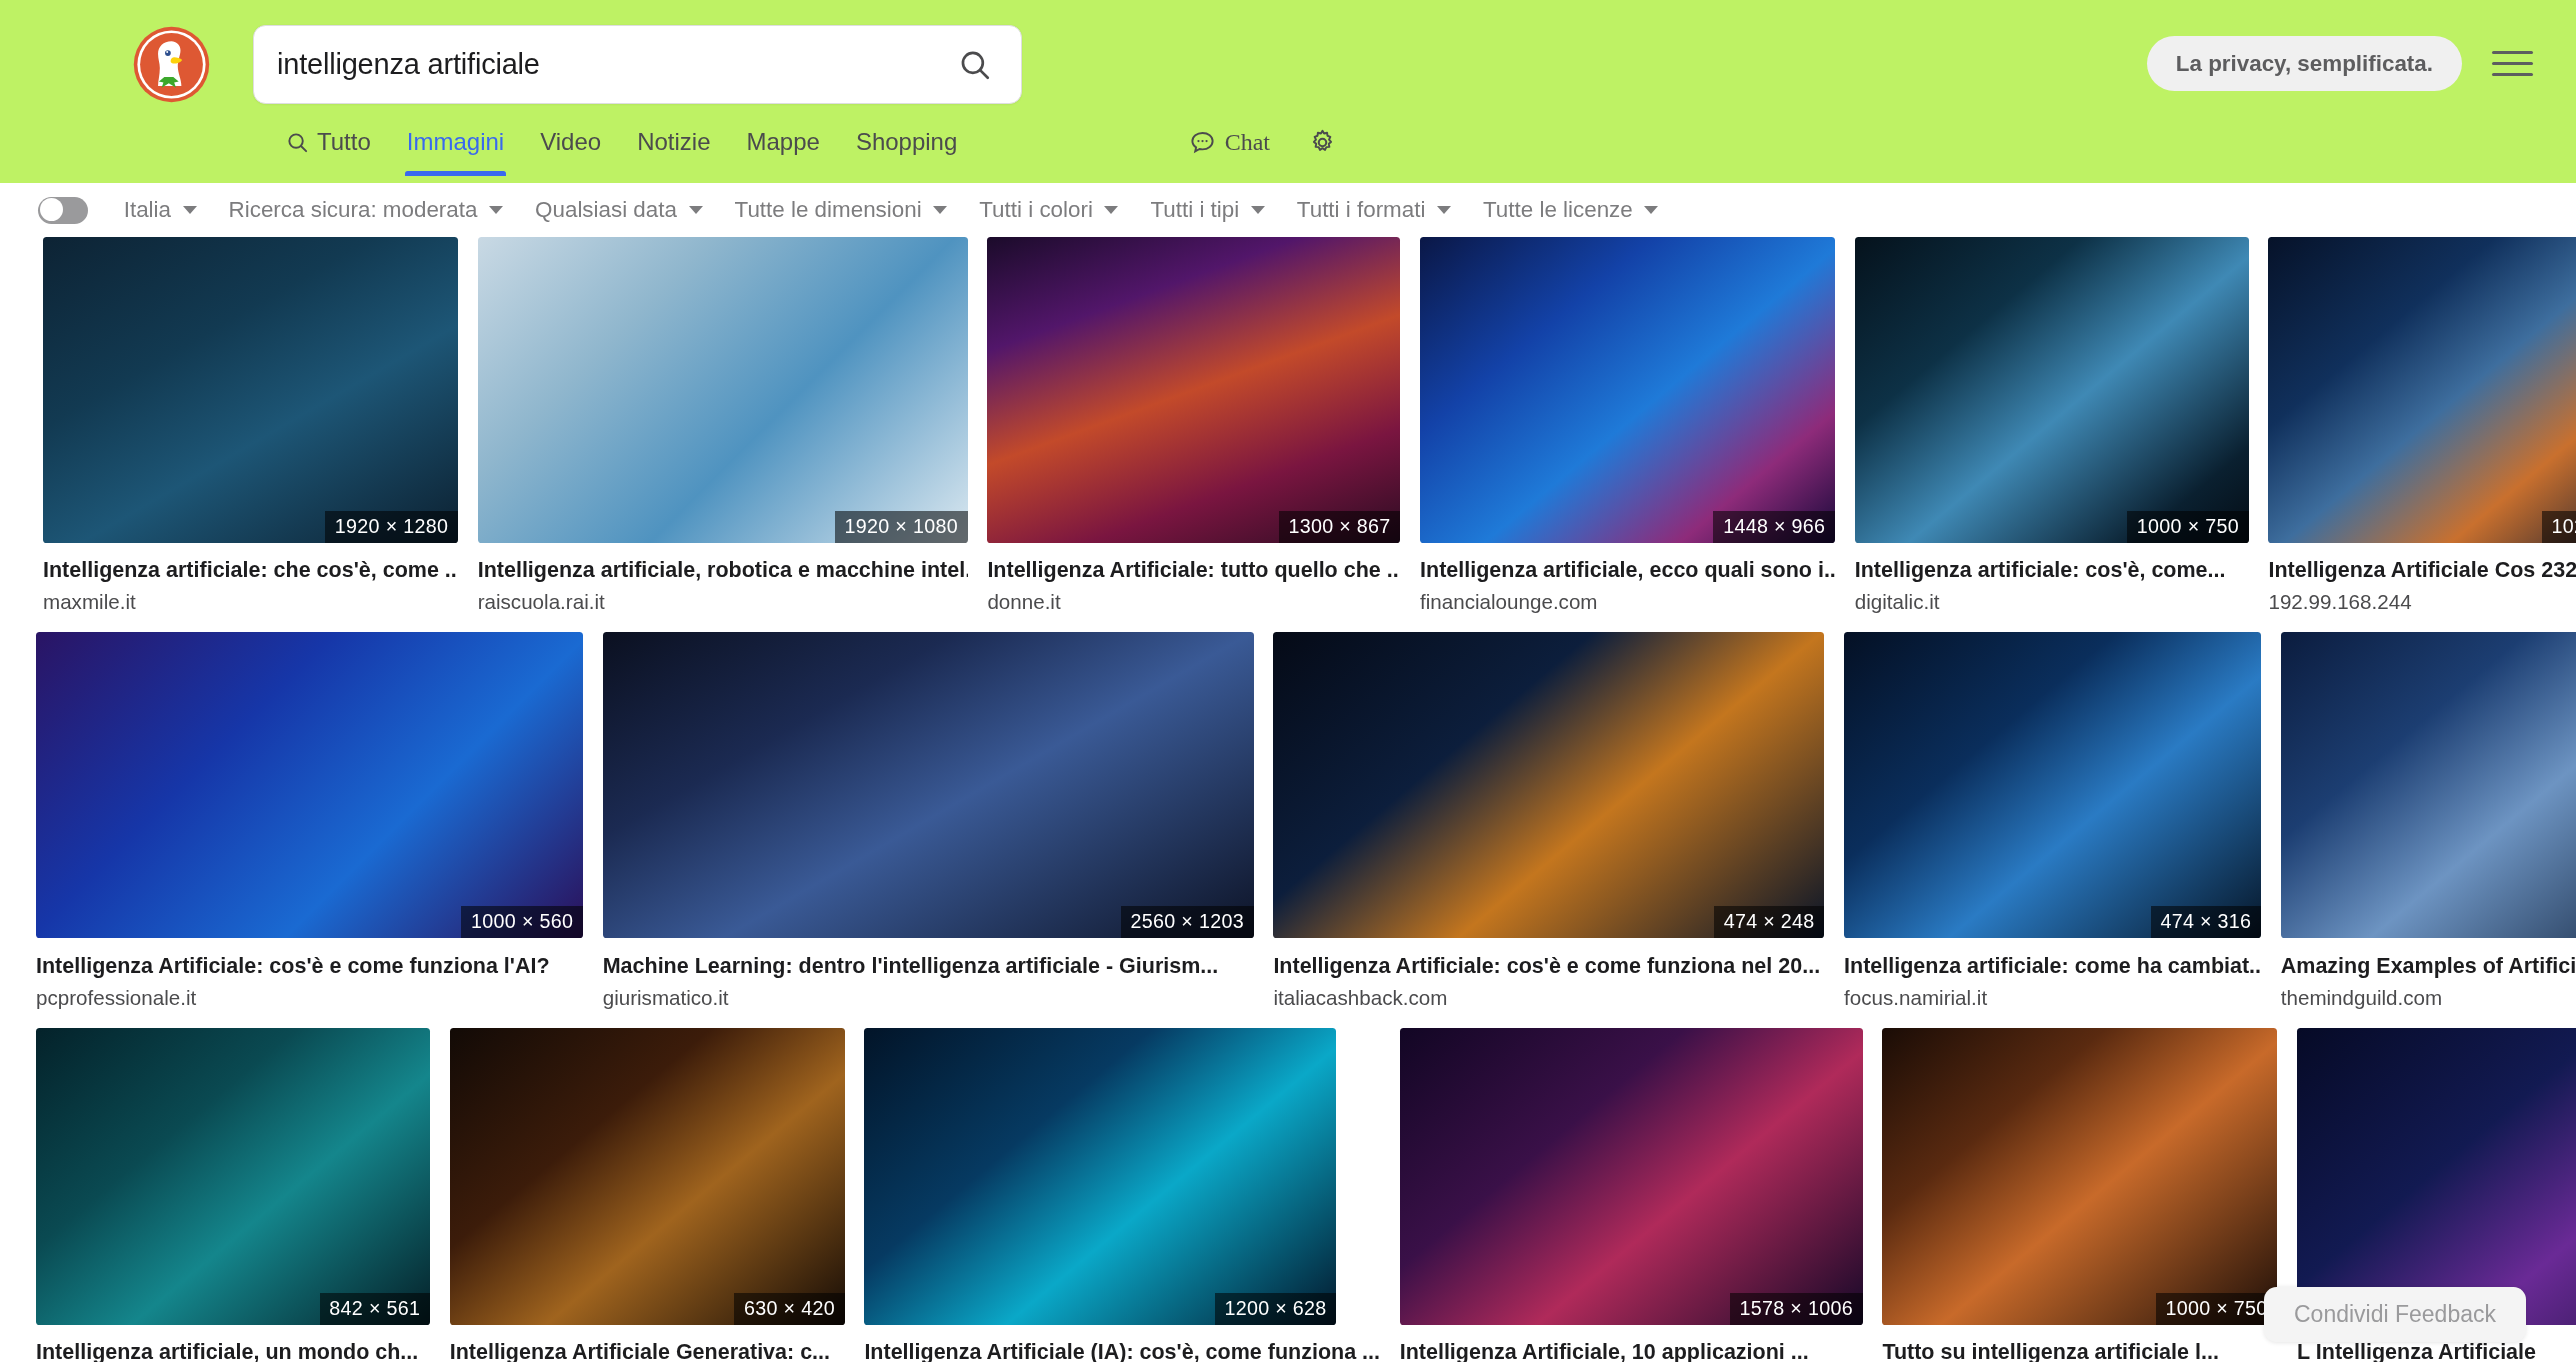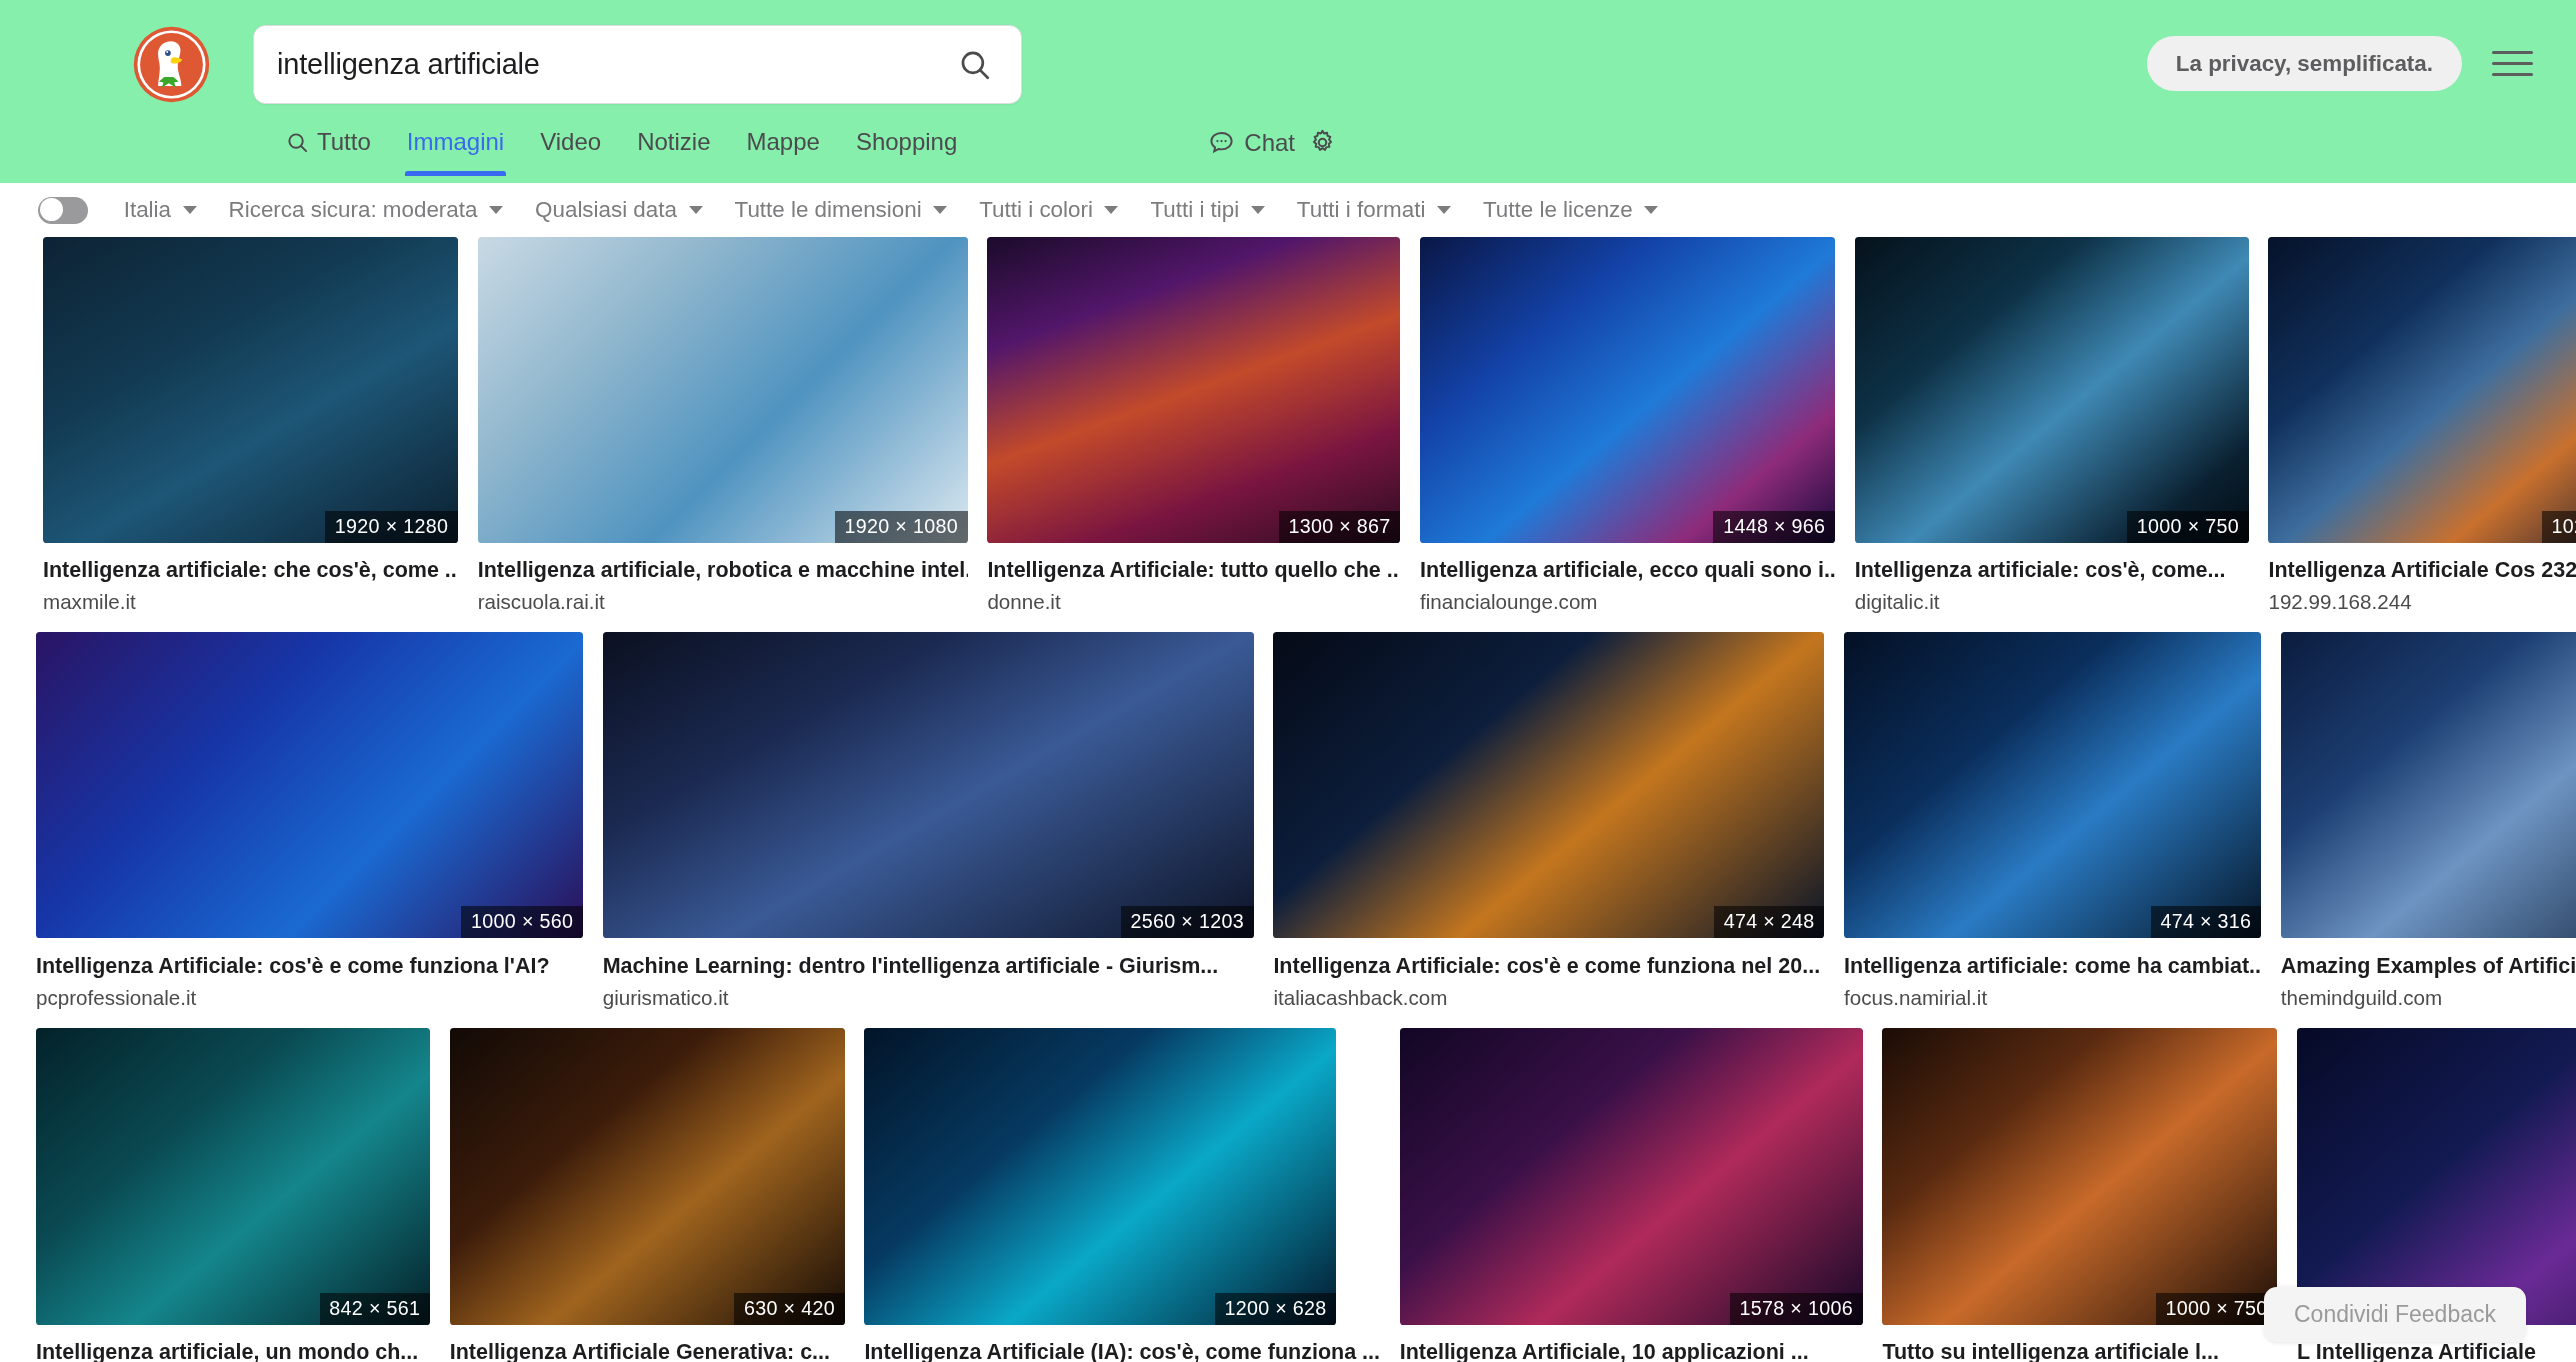"intelligenza artificiale" .header { background: #86efac -> #bef264 }
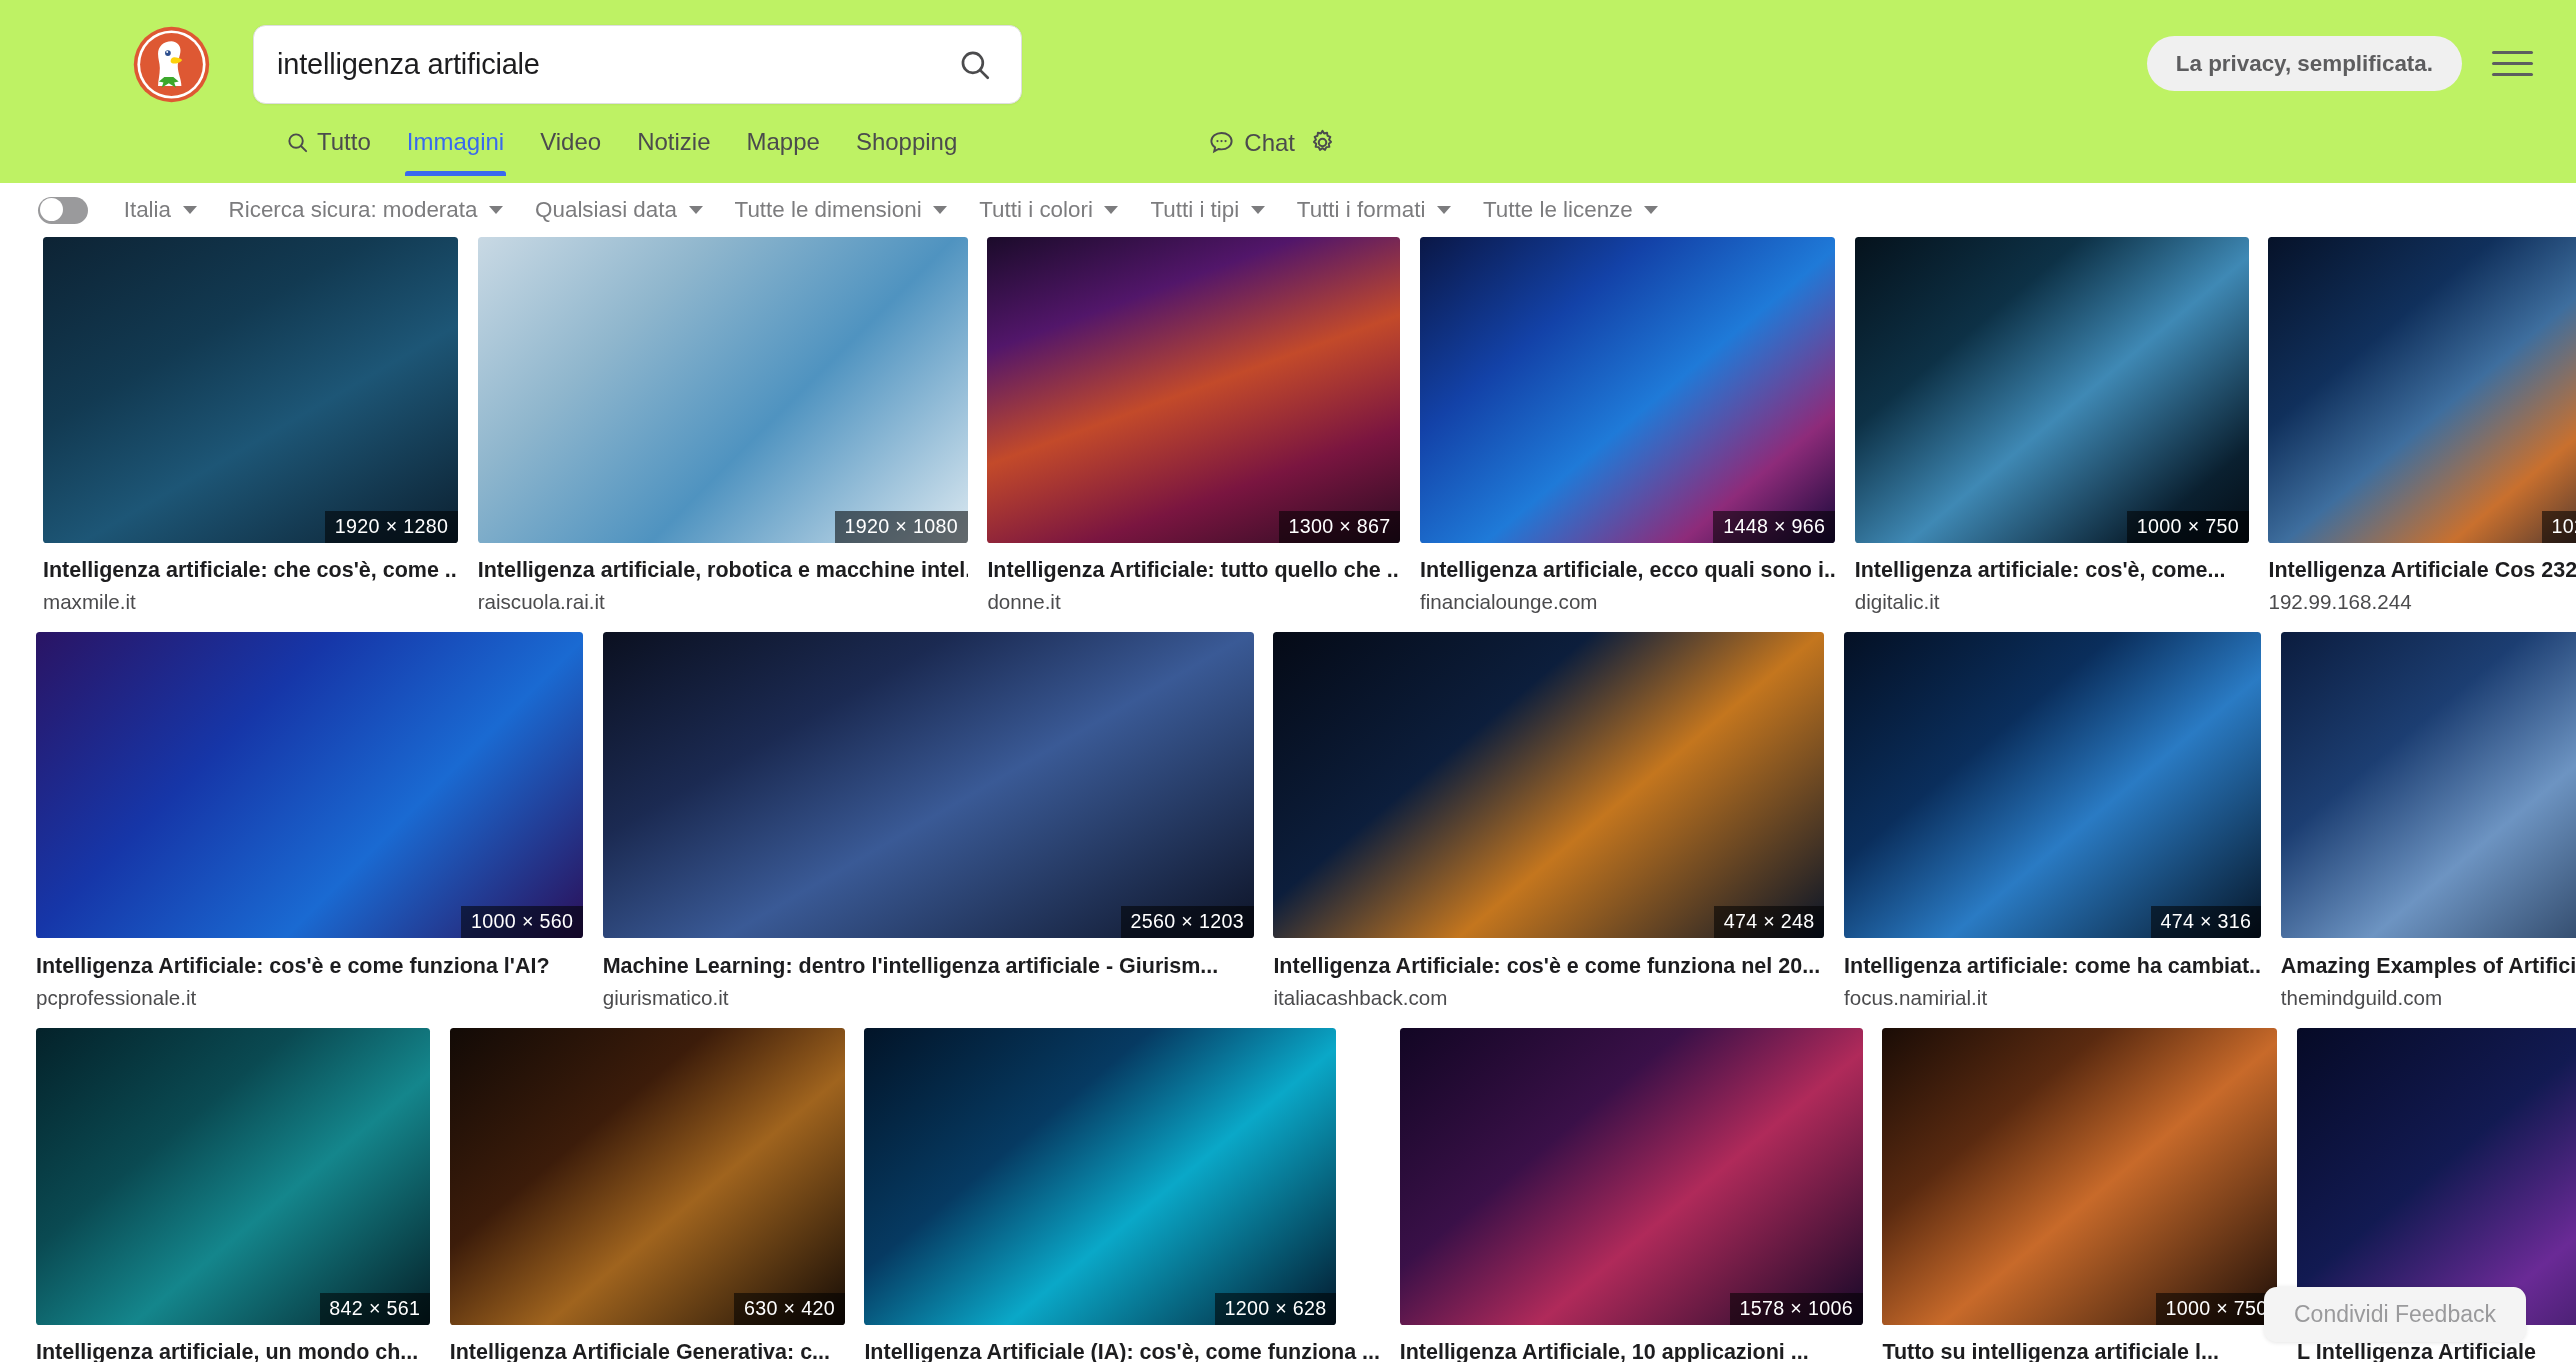"Chat" .nav-right { font-family: none -> Liberation Serif, serif; gap: none -> 25px }
